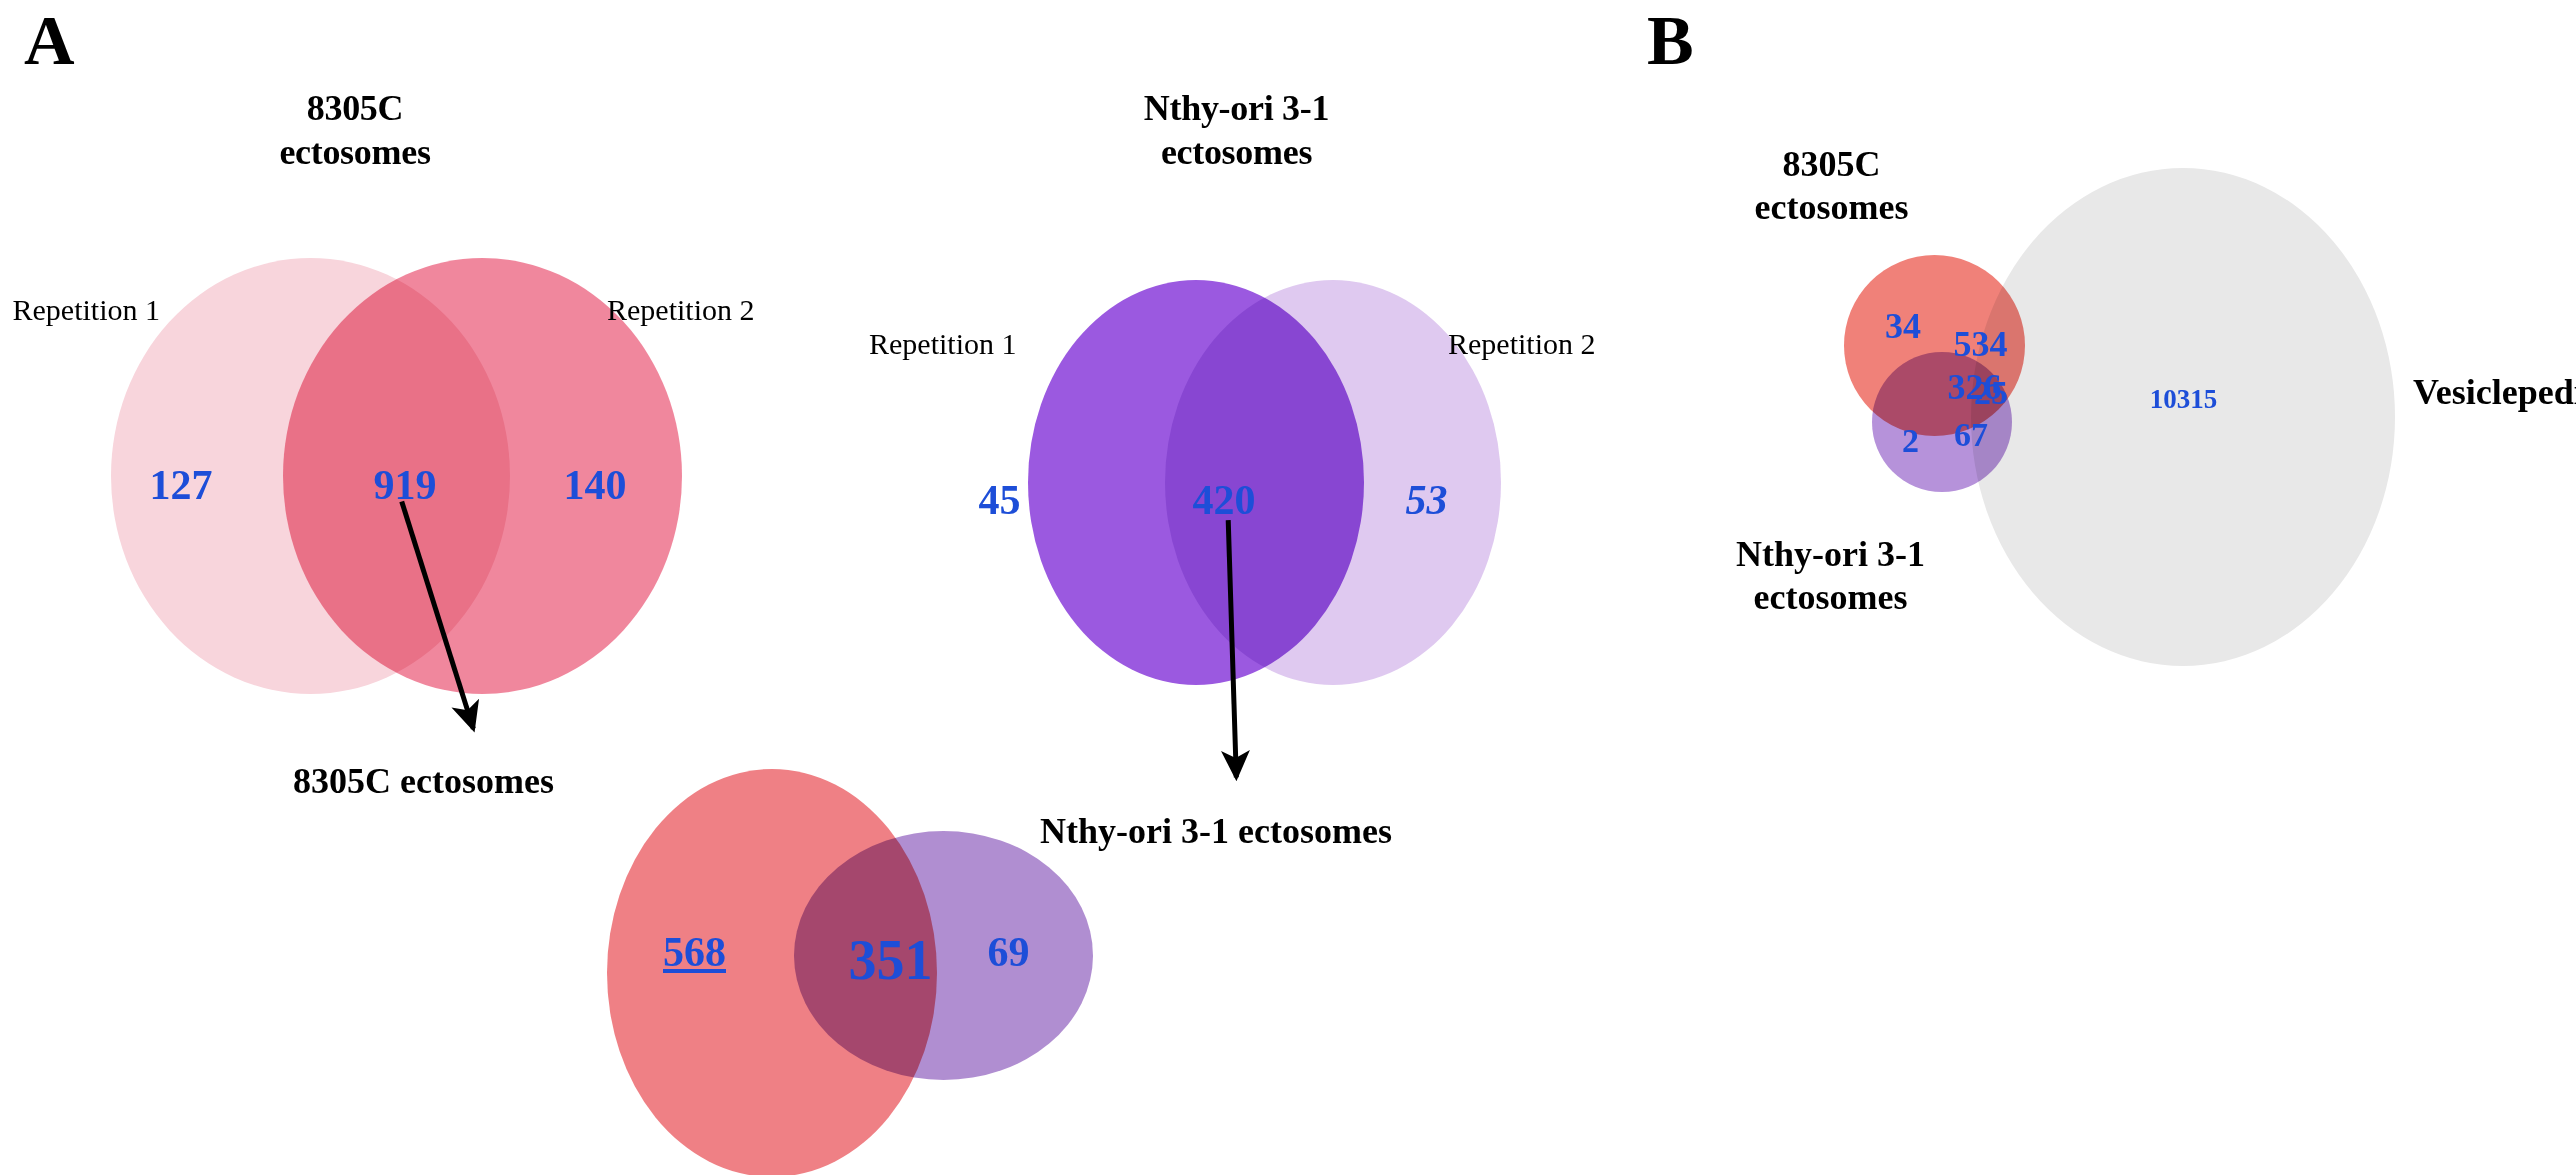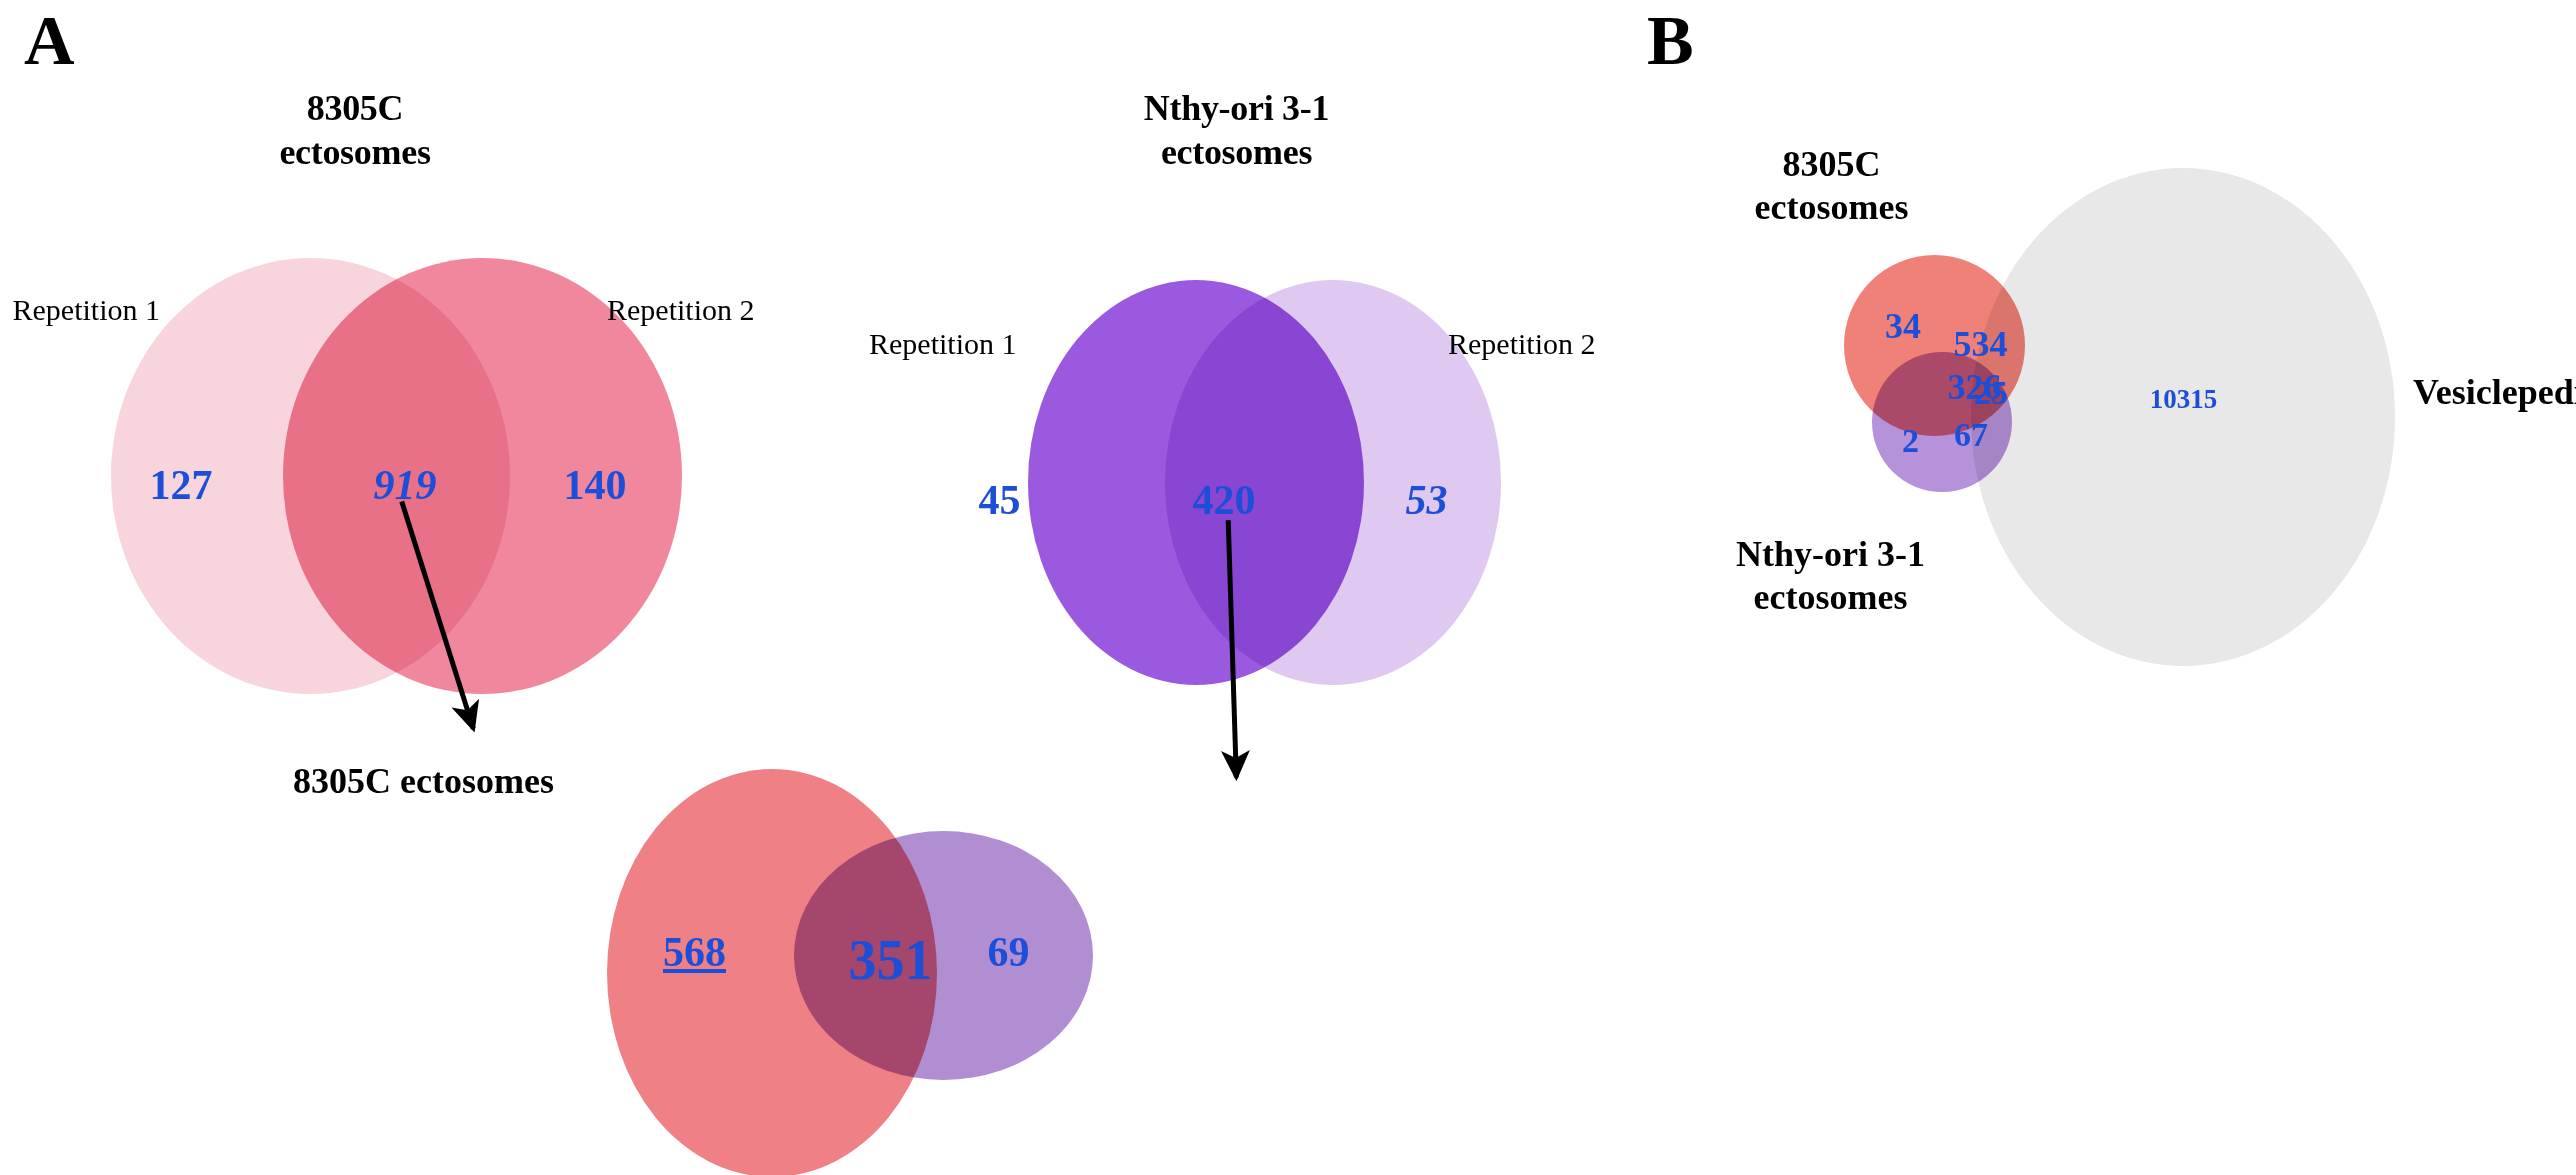"919" div.count { font-style: italic -> none }
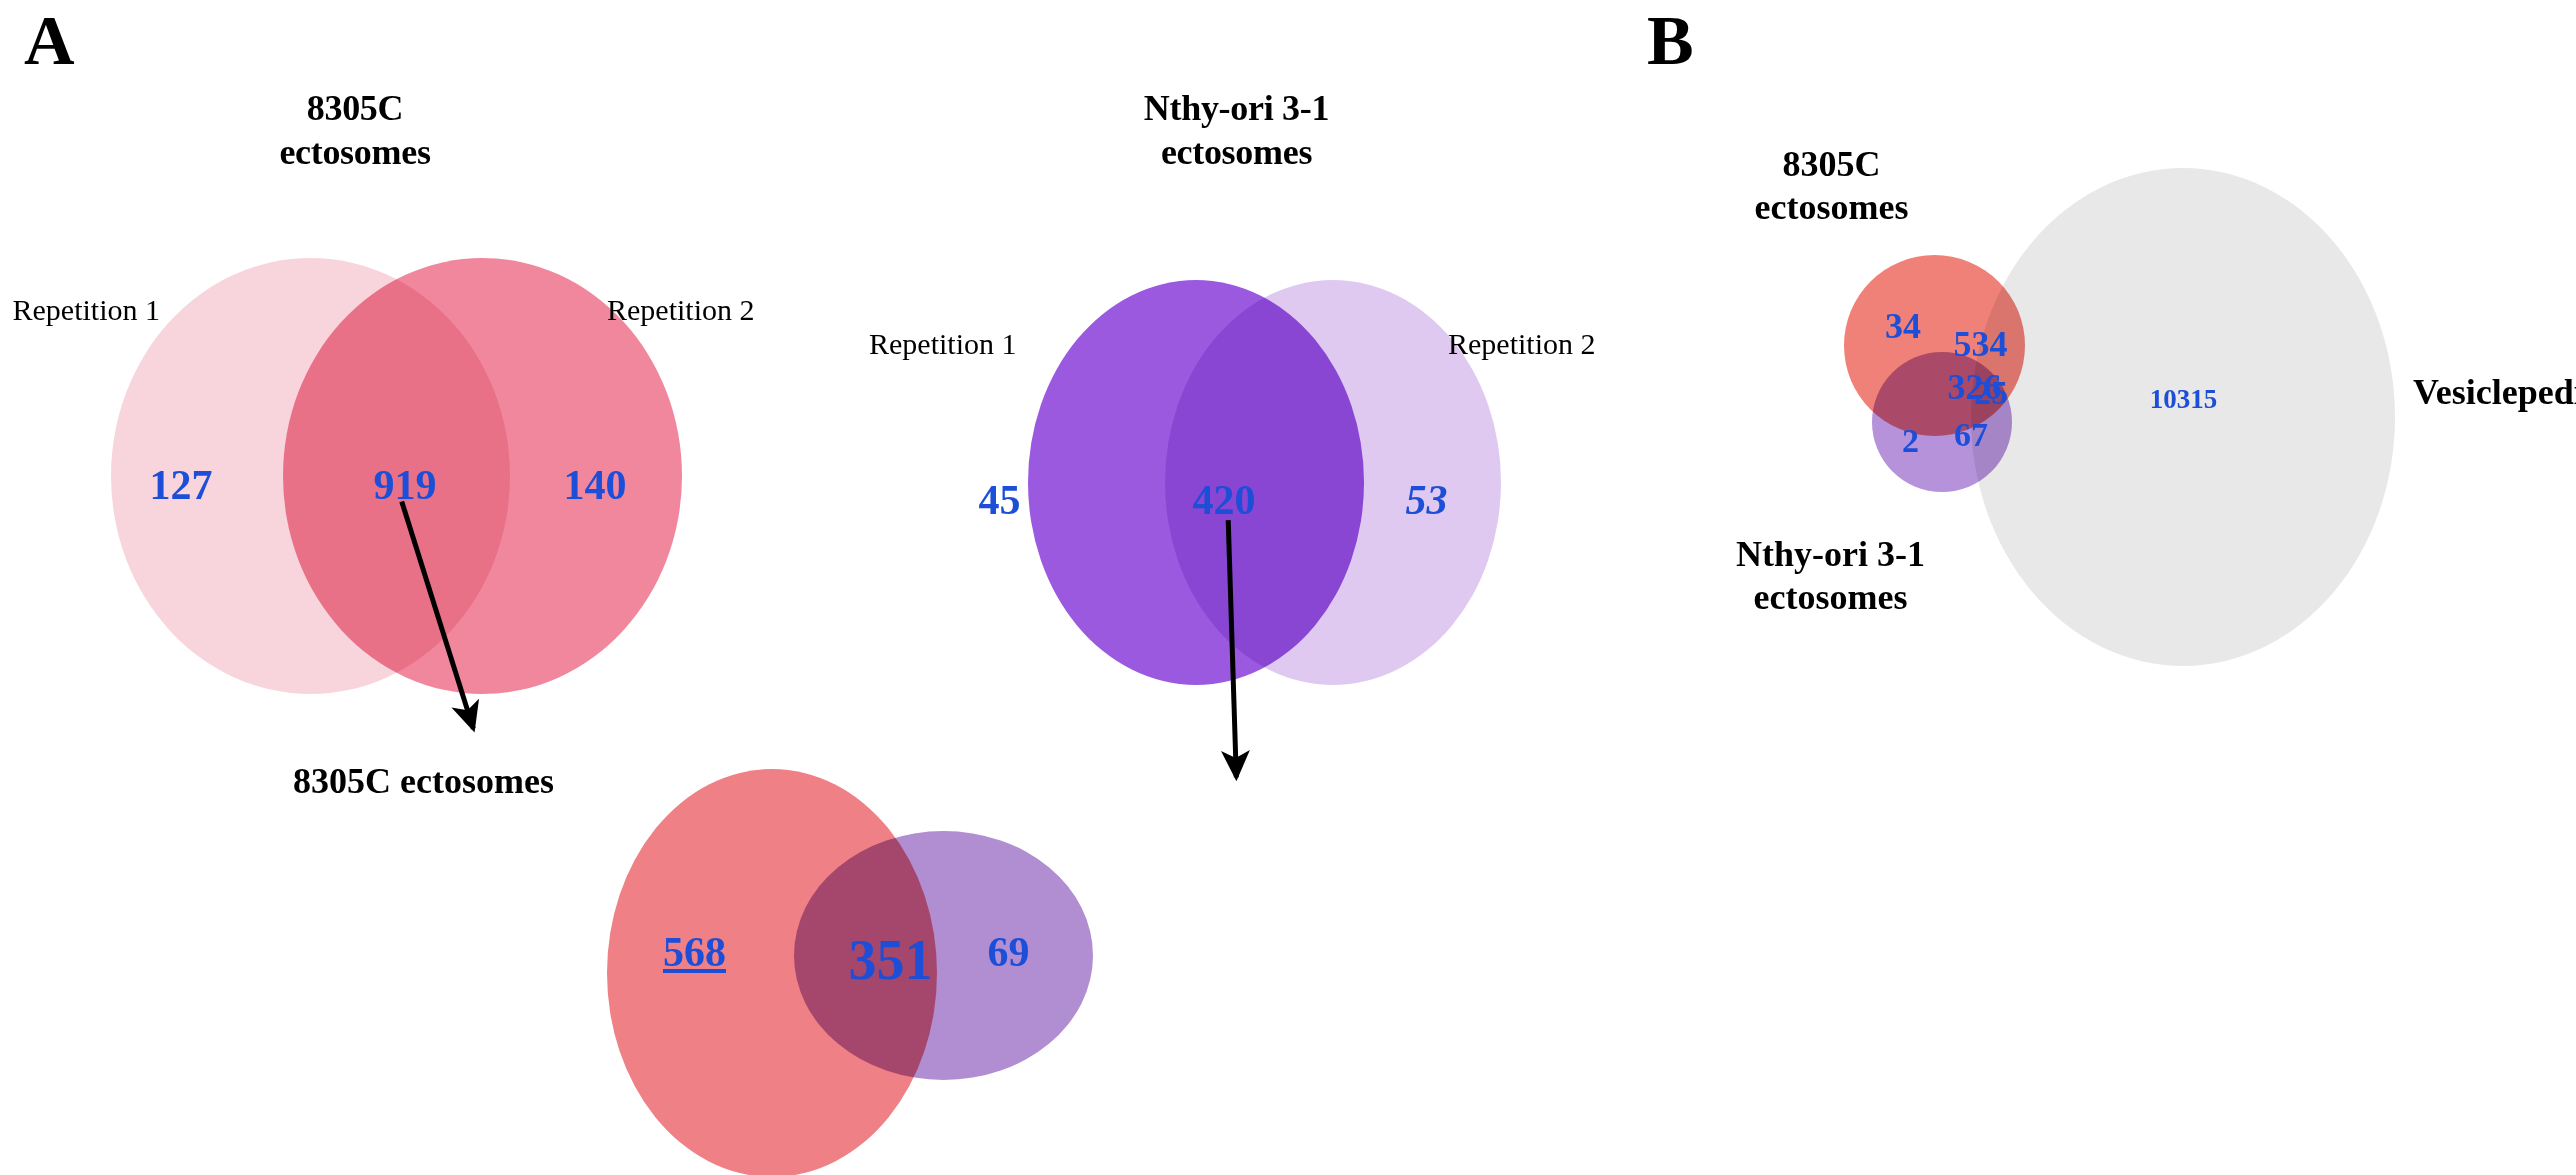"Nthy-ori 3-1 ectosomes" div.set-label-bold { html: none -> <div>Nthy-ori 3-1 ectosomes</div> }
